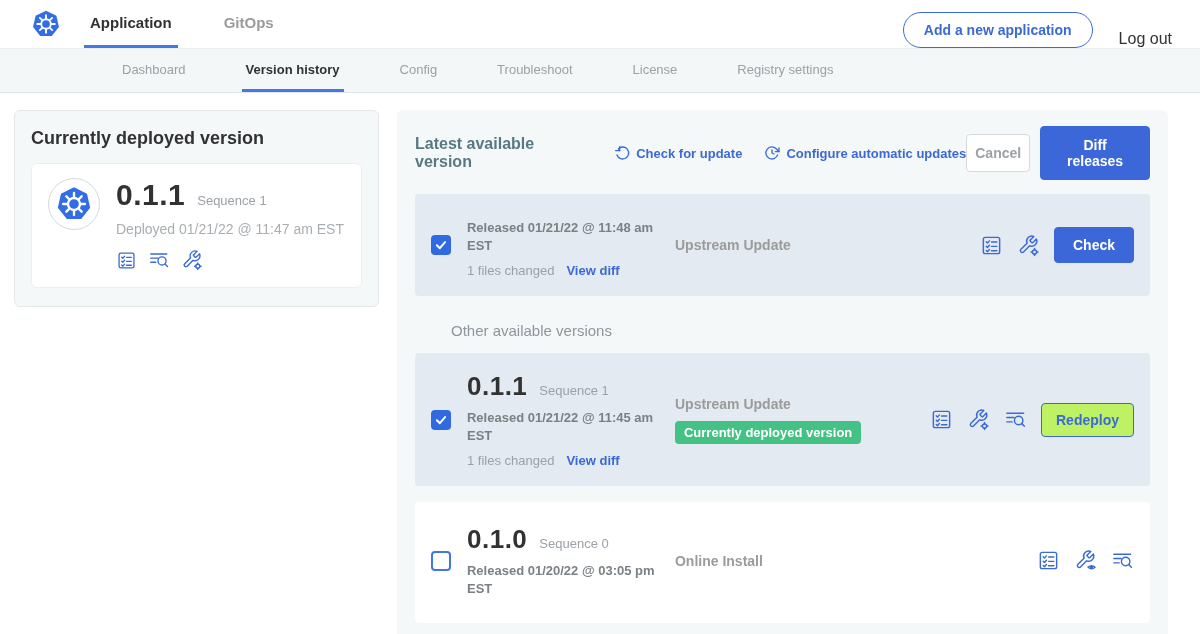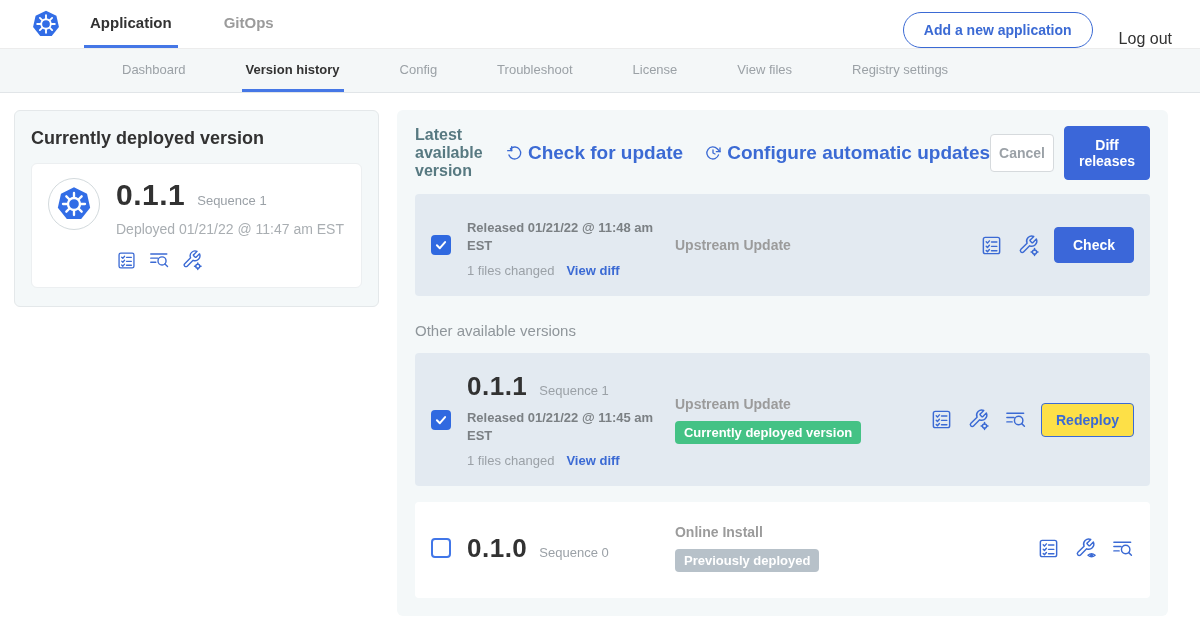"View files" div.sub-tab { html: <div>View files</div> -> none }
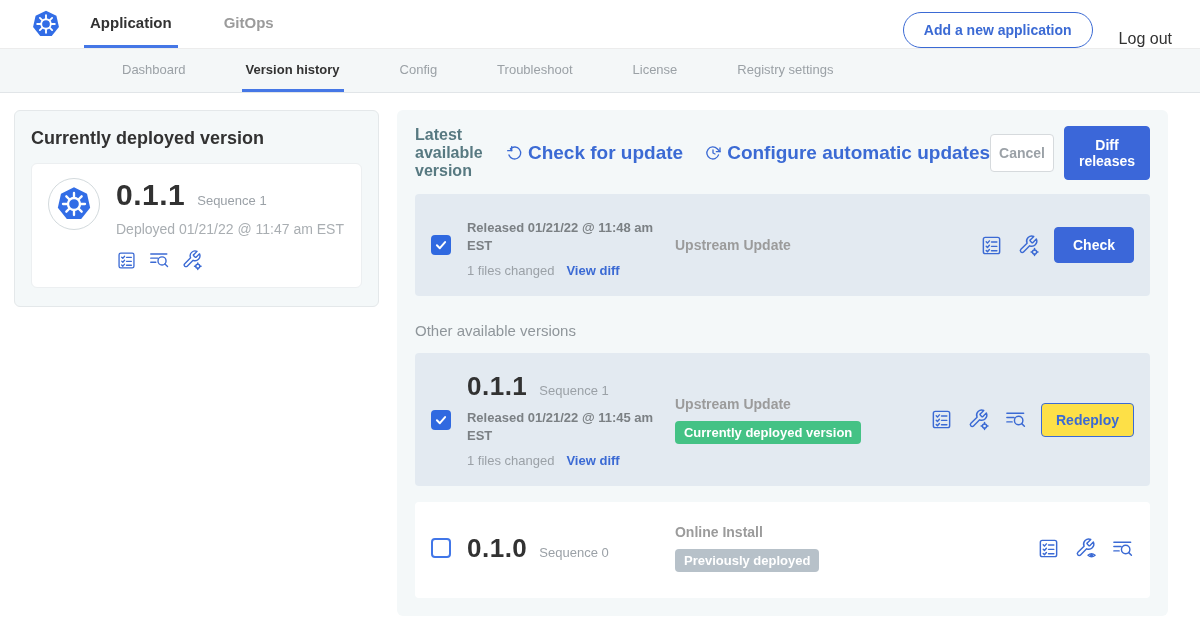"Check for update" .hdr-link { font-size: 19px -> 13px }
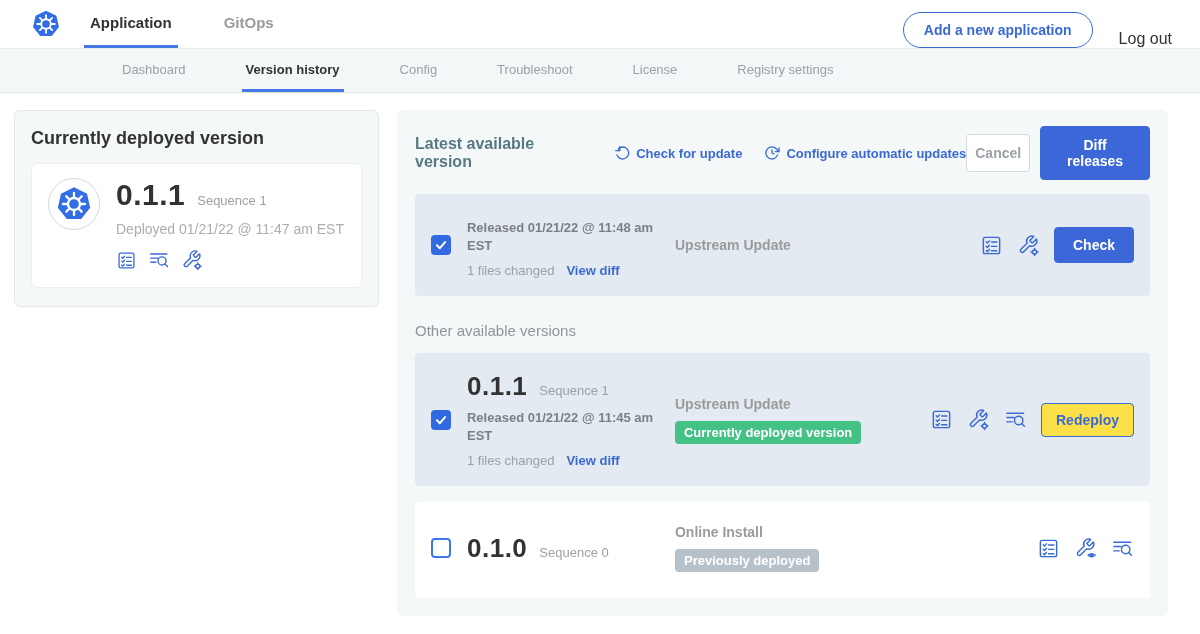"Other available versions" .other-title { margin-left: none -> 36px }
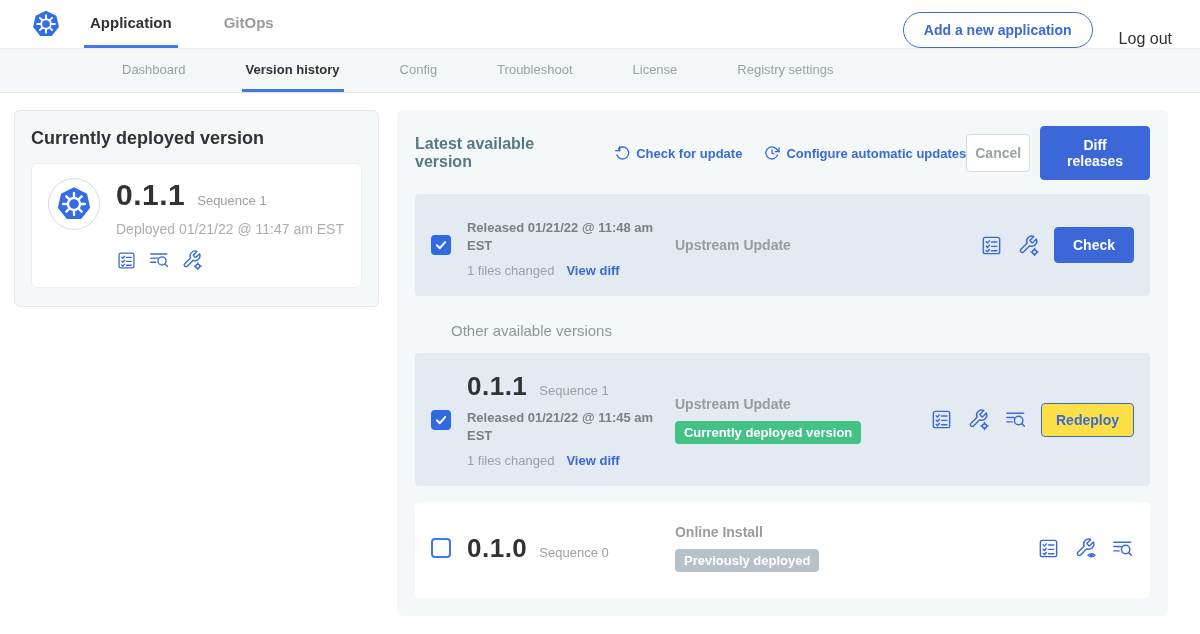"Redeploy" .btn-row-secondary { background: #fde047 -> #bef264 }
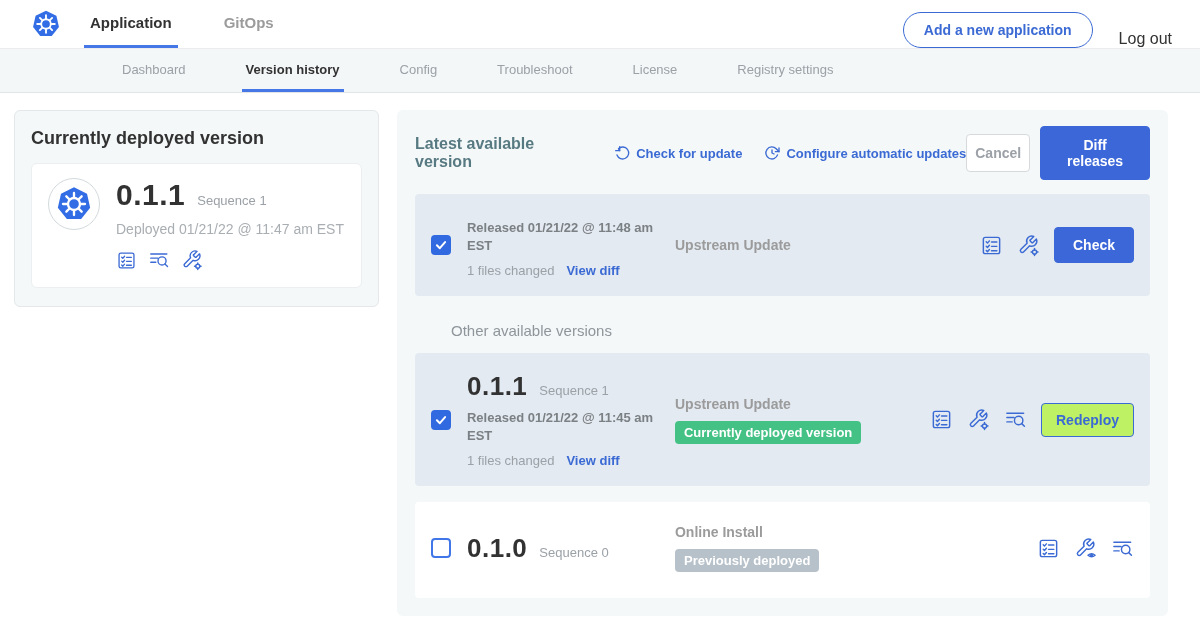"Released 01/20/22 @ 03:05 pm" div.released { html: none -> <div>Released 01/20/22 @ 03:05 pm EST</div> }
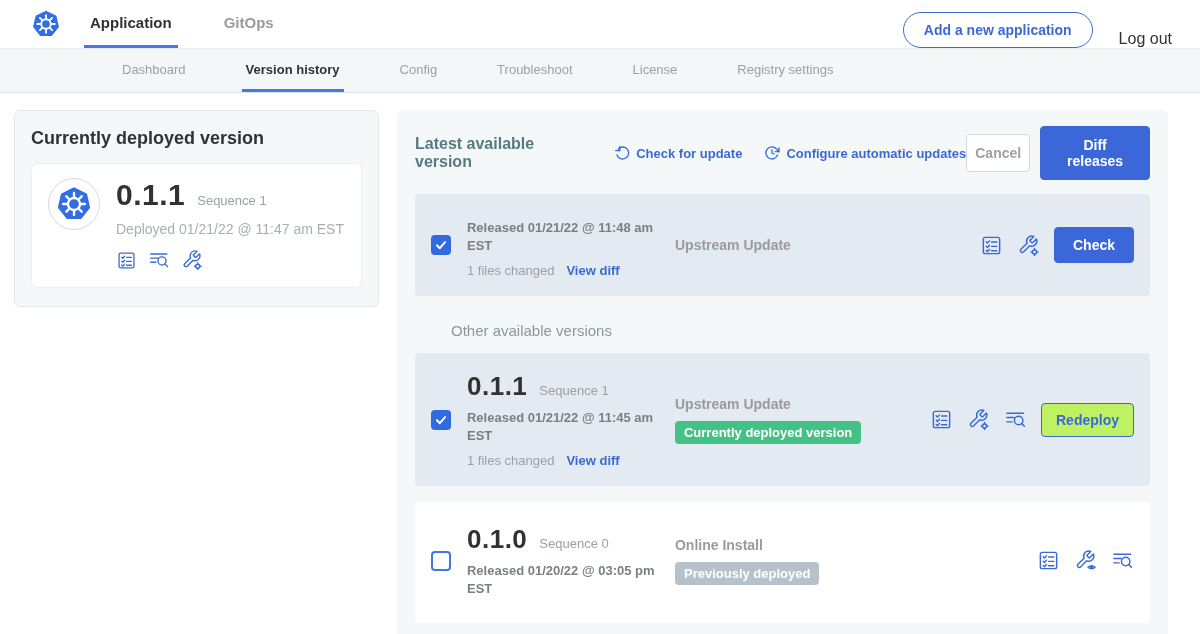"Previously deployed" span.badge { html: <span>Previously deployed</span> -> none }
